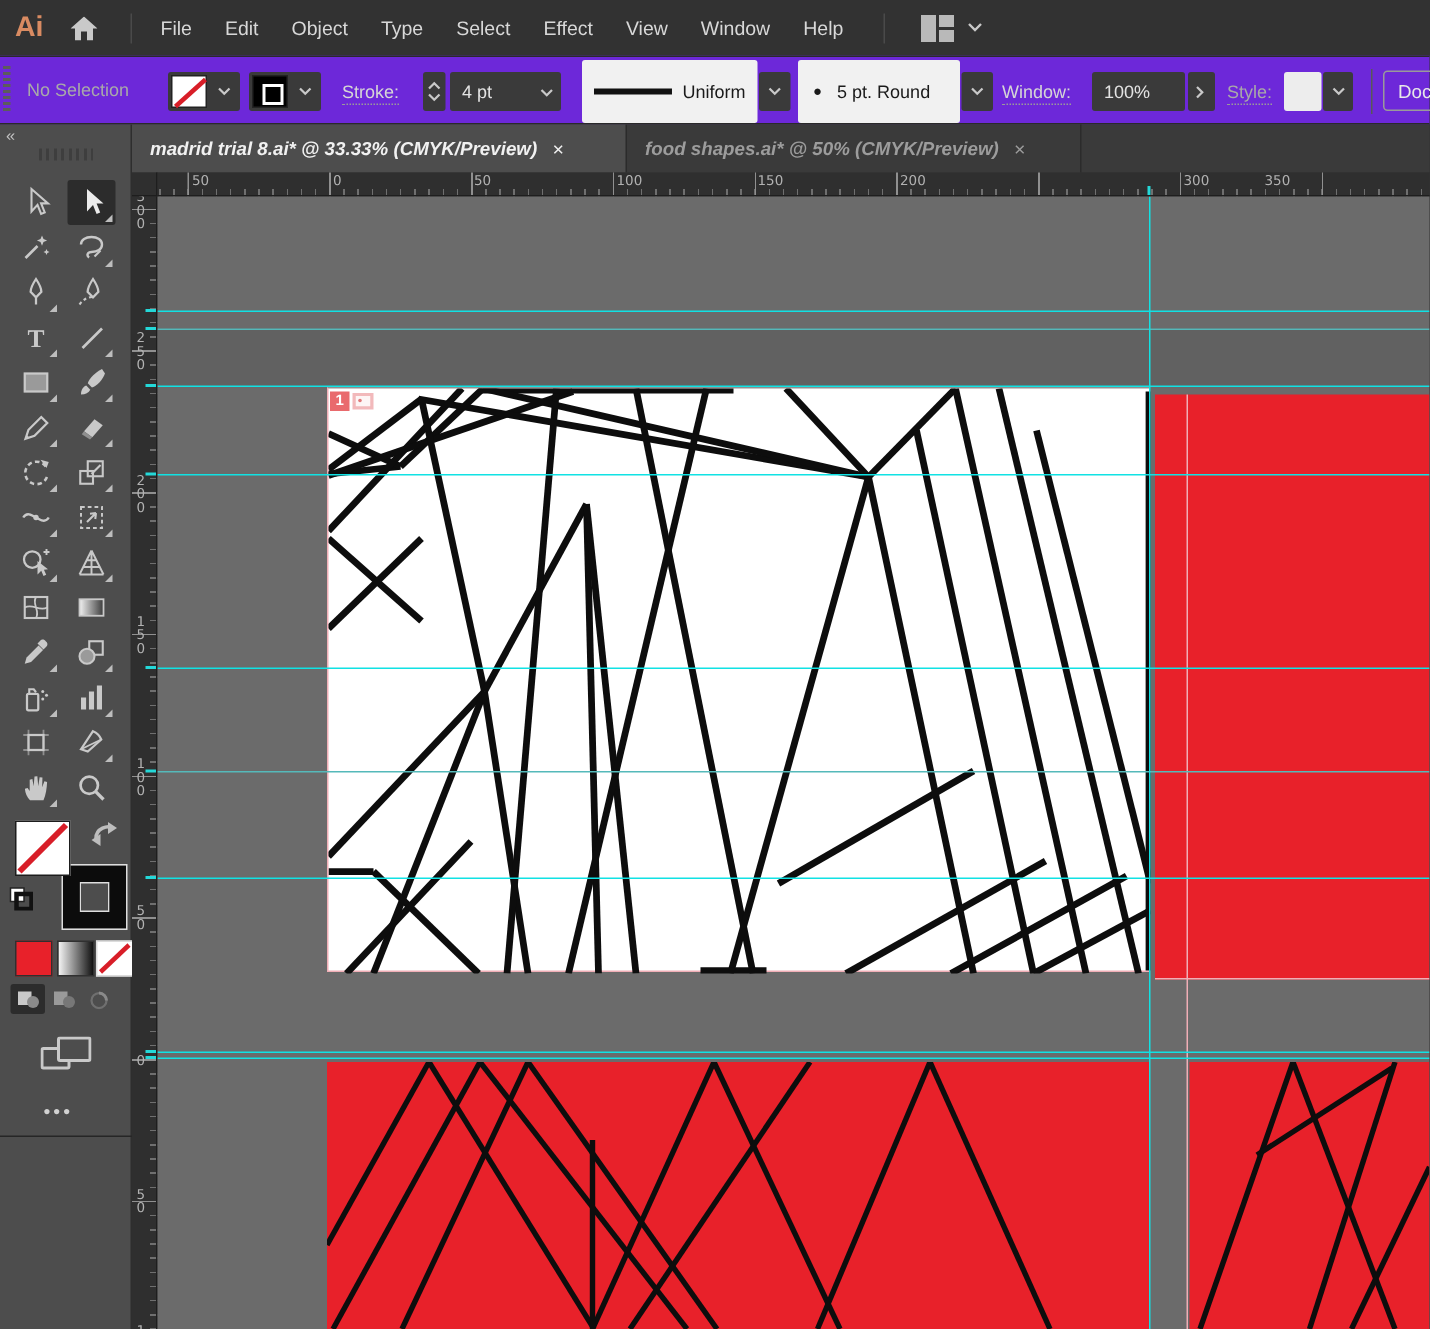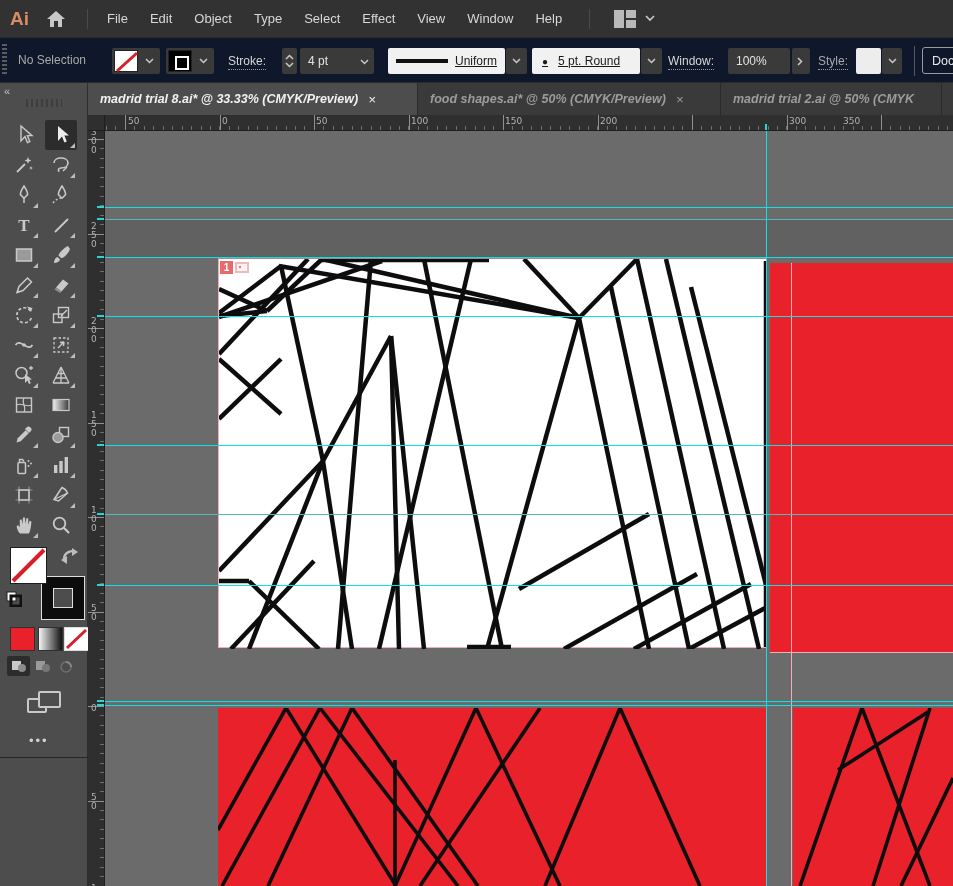"No Selection" #ctrl { background: #0f172a -> #6d28d9 }
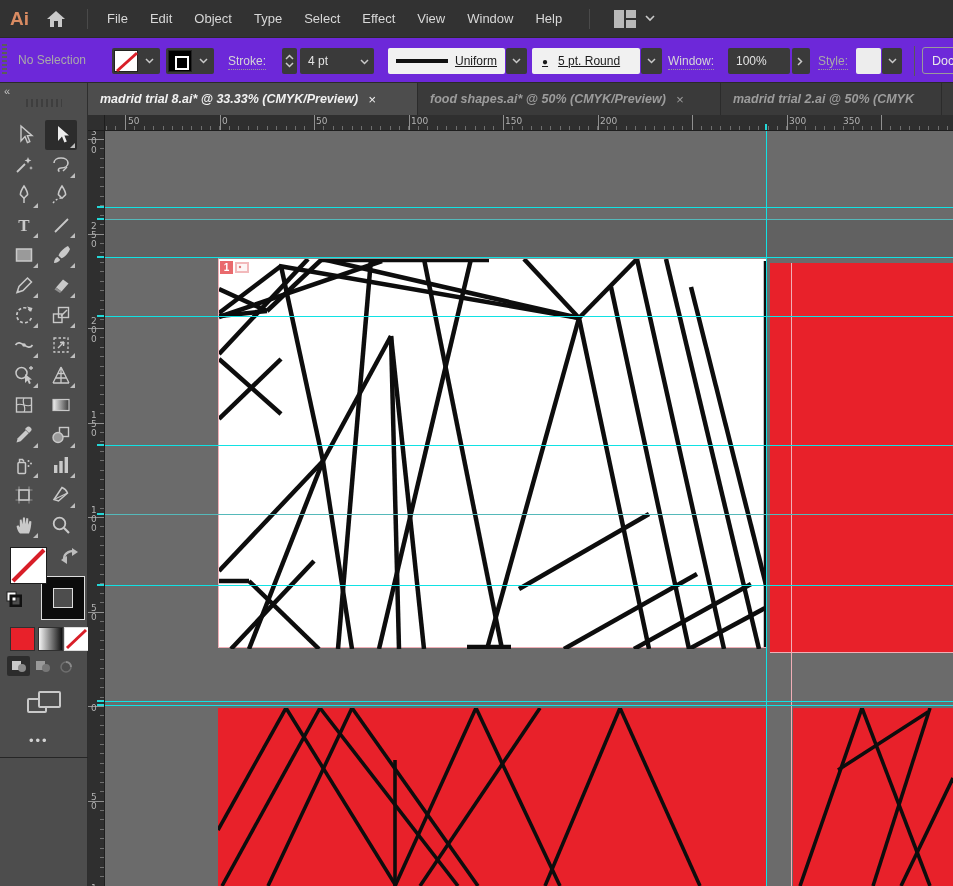"Uniform" .whitebox { height: 26px -> 42px; text-decoration: underline -> none }
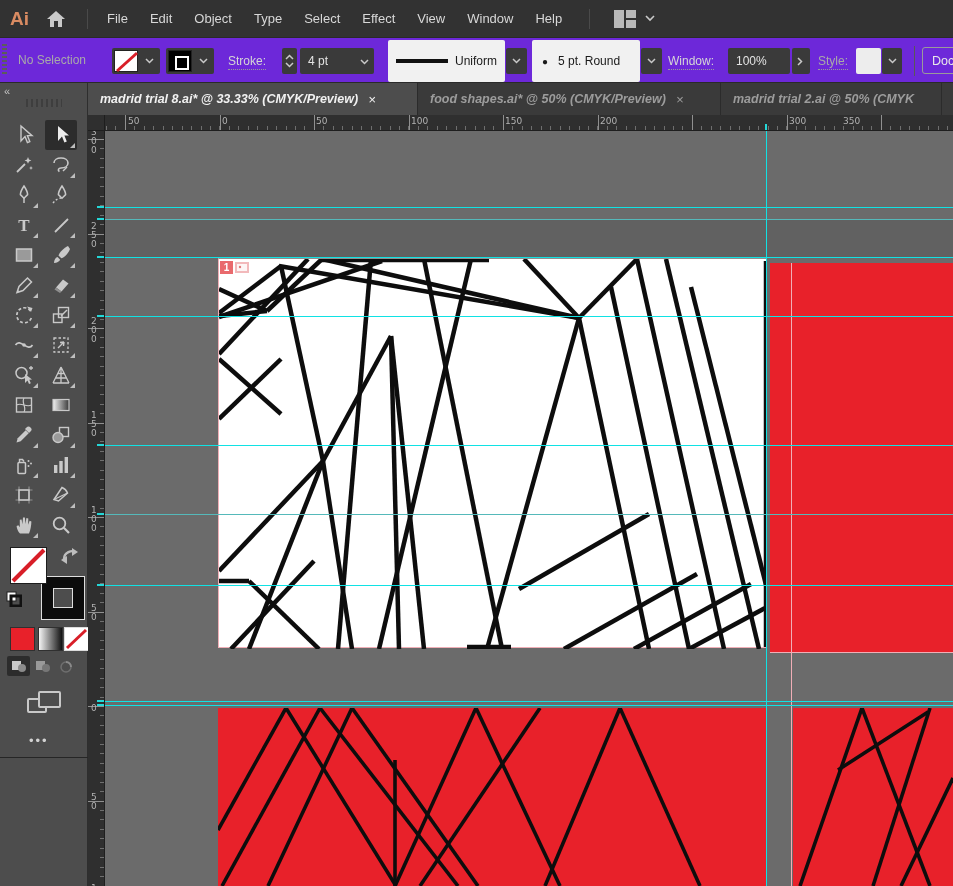"madrid trial 2.ai @ 50%" div.tab { html: <div> <span>madrid trial 2.ai @ 50% (CMYK</span> </div> -> none }
